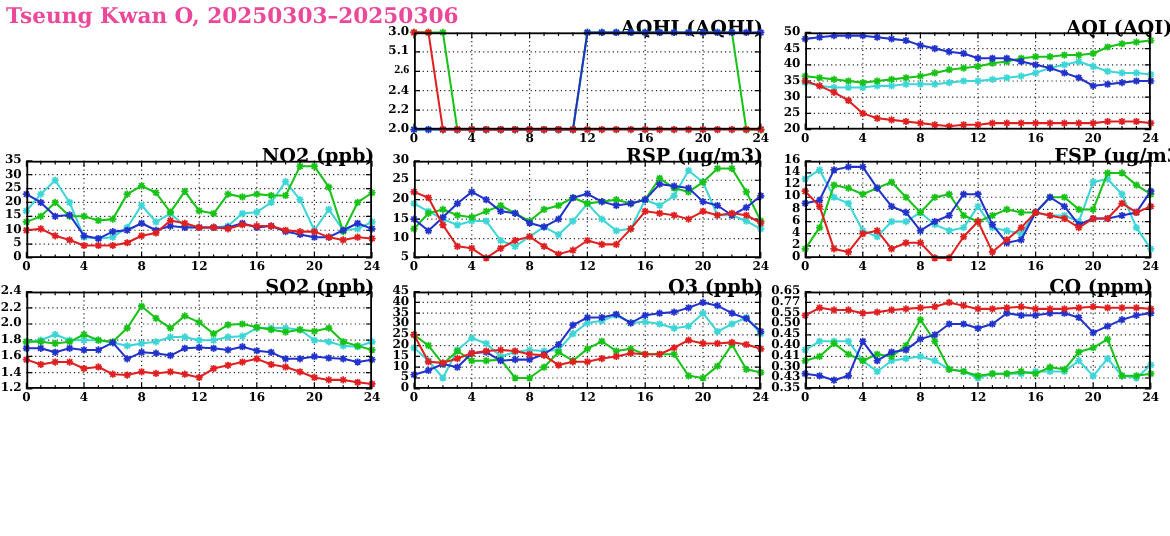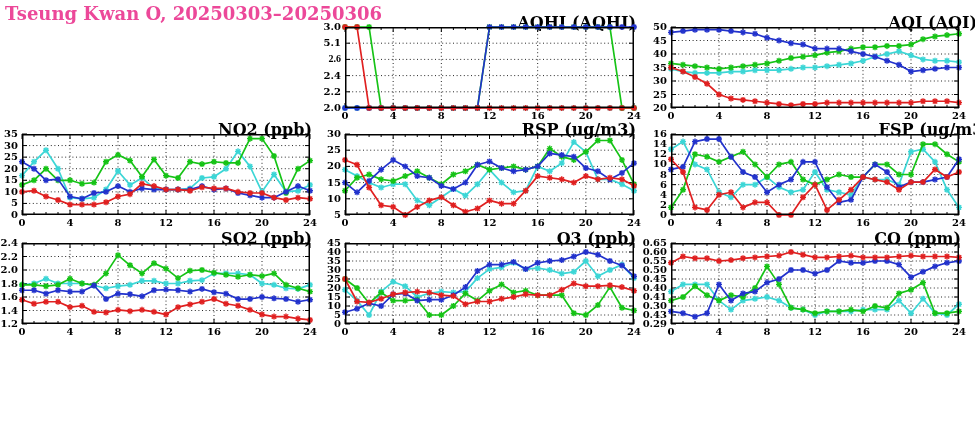"0.60" div.ylab { text: 0.60 -> 0.77 }
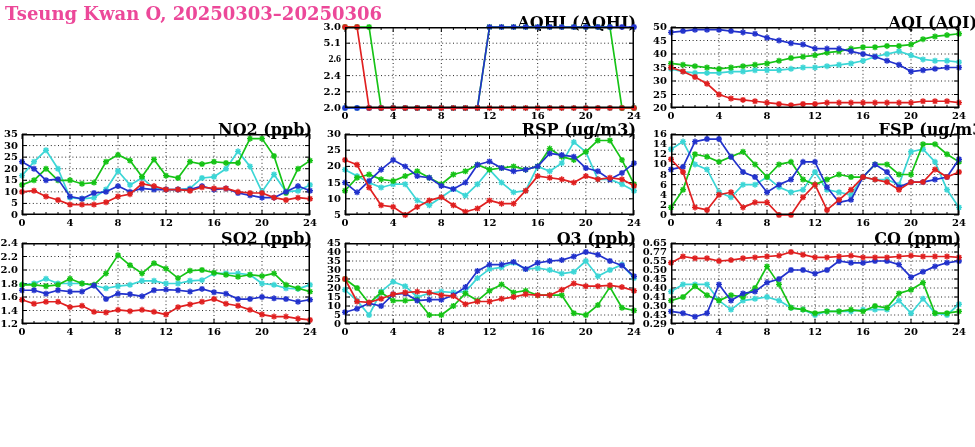"0.29" div.ylab { text: 0.29 -> 0.35 }
